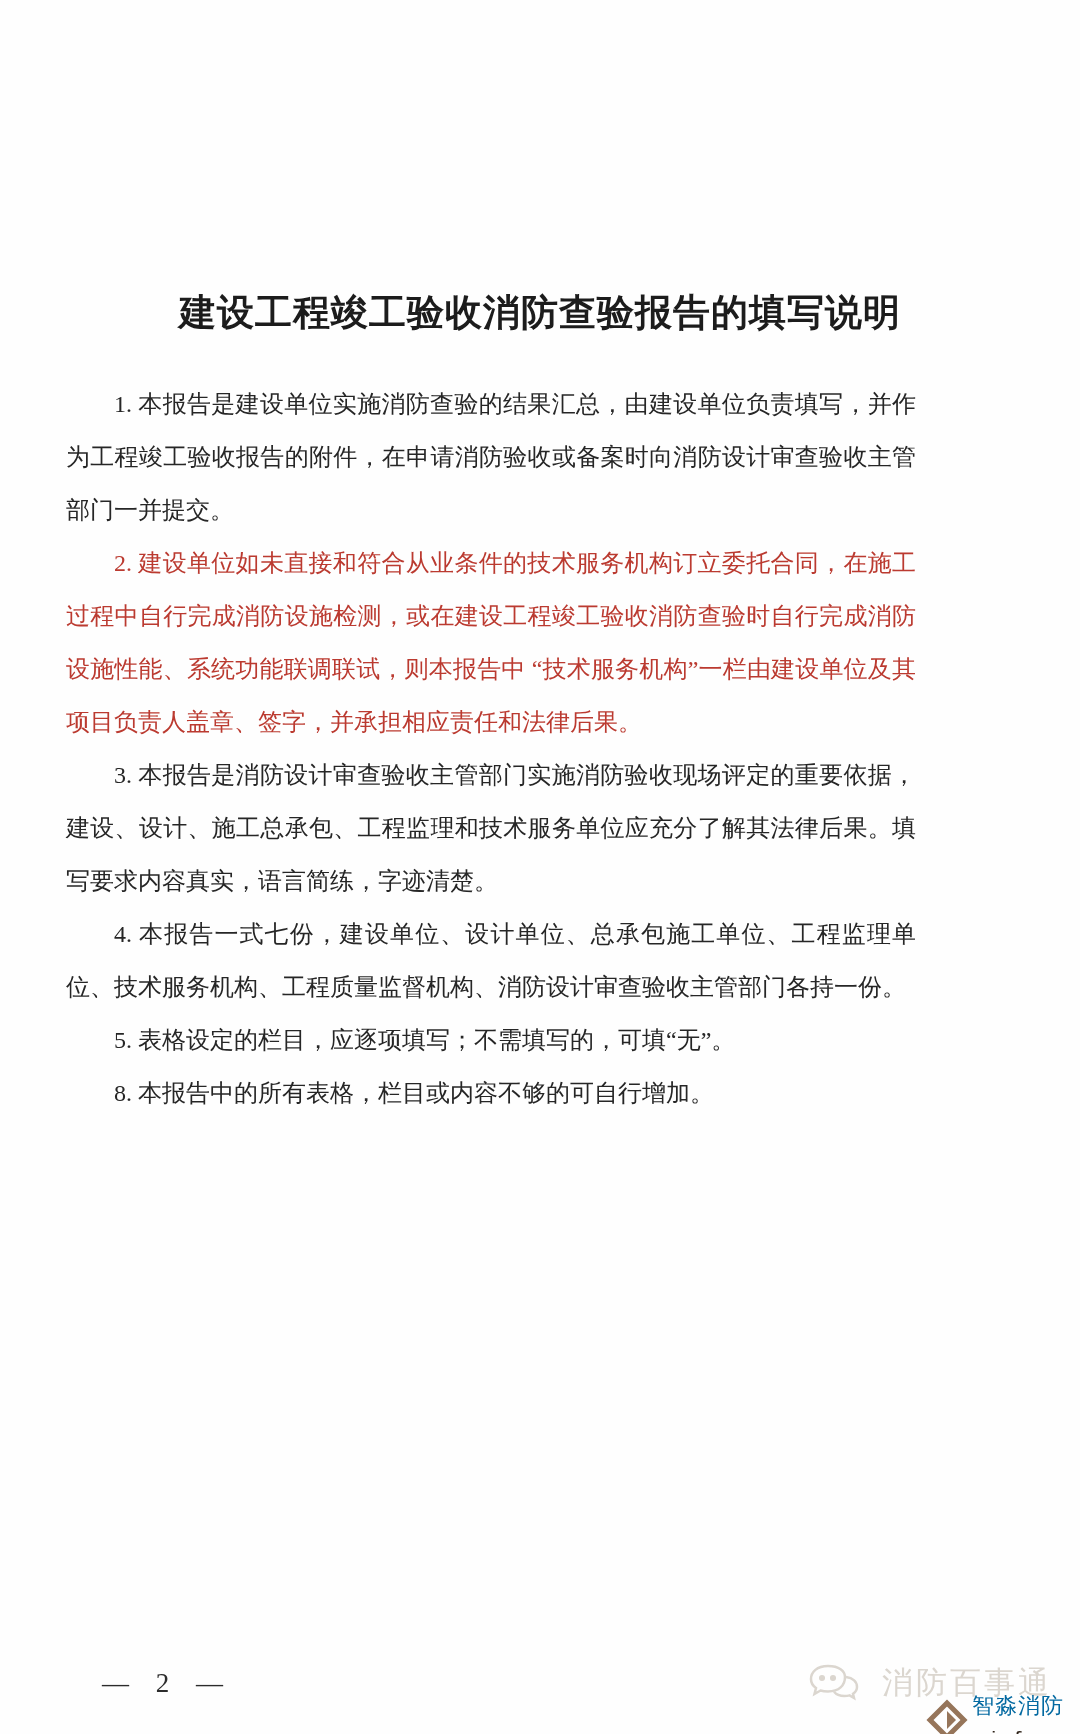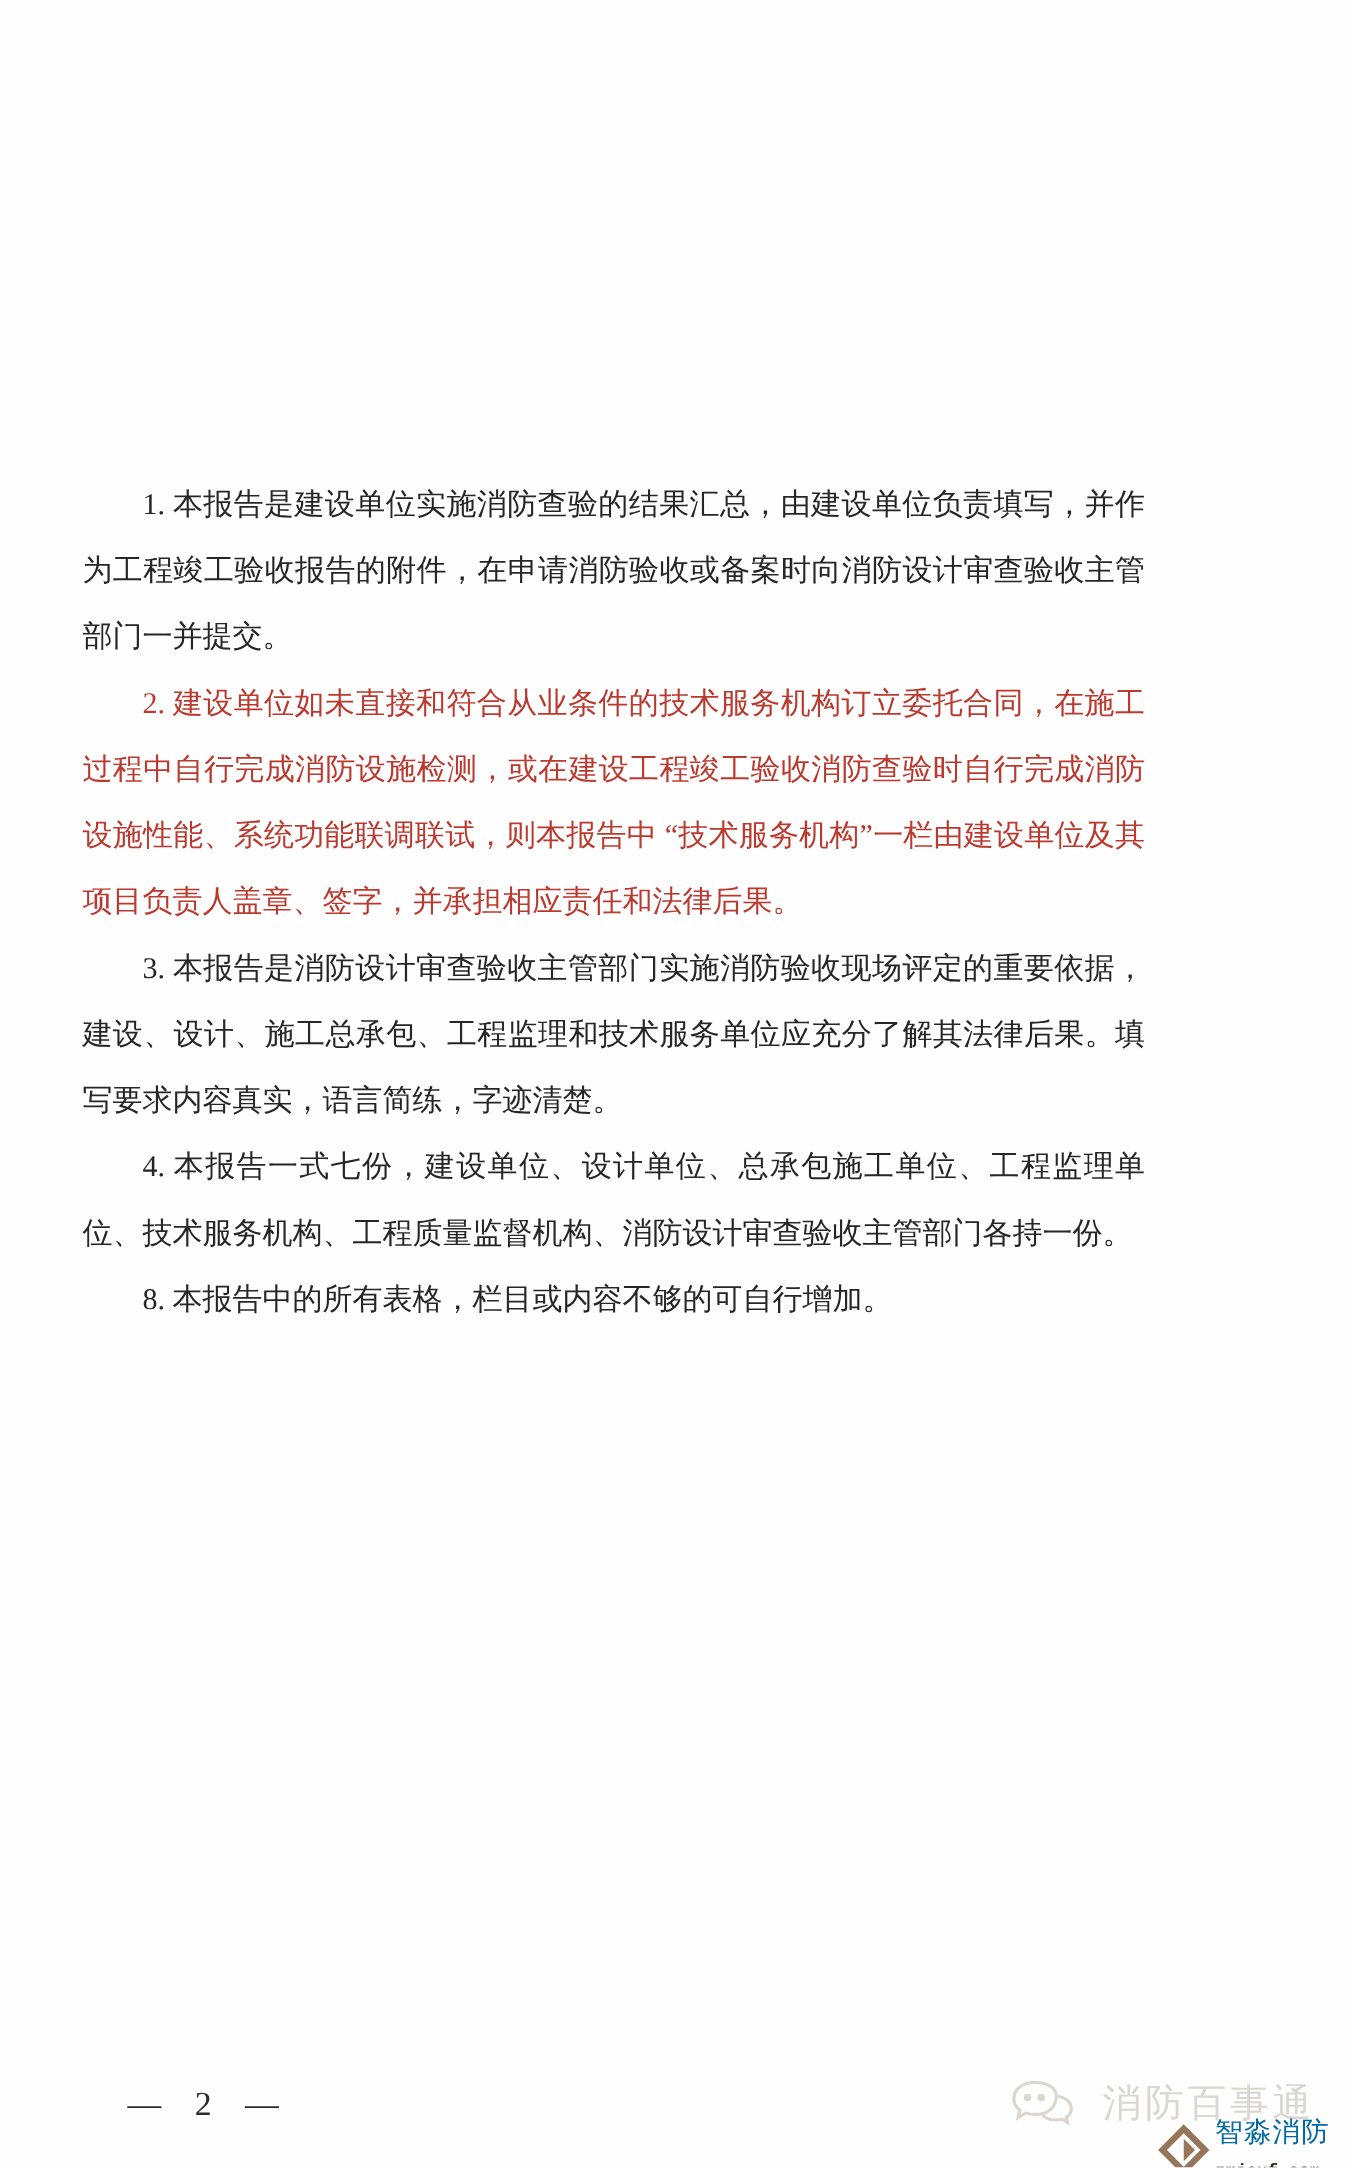"建设工程竣工验收消防查验报告的填写说明" div.doc-title { html: none -> <div>建设工程竣工验收消防查验报告的填写说明</div> }
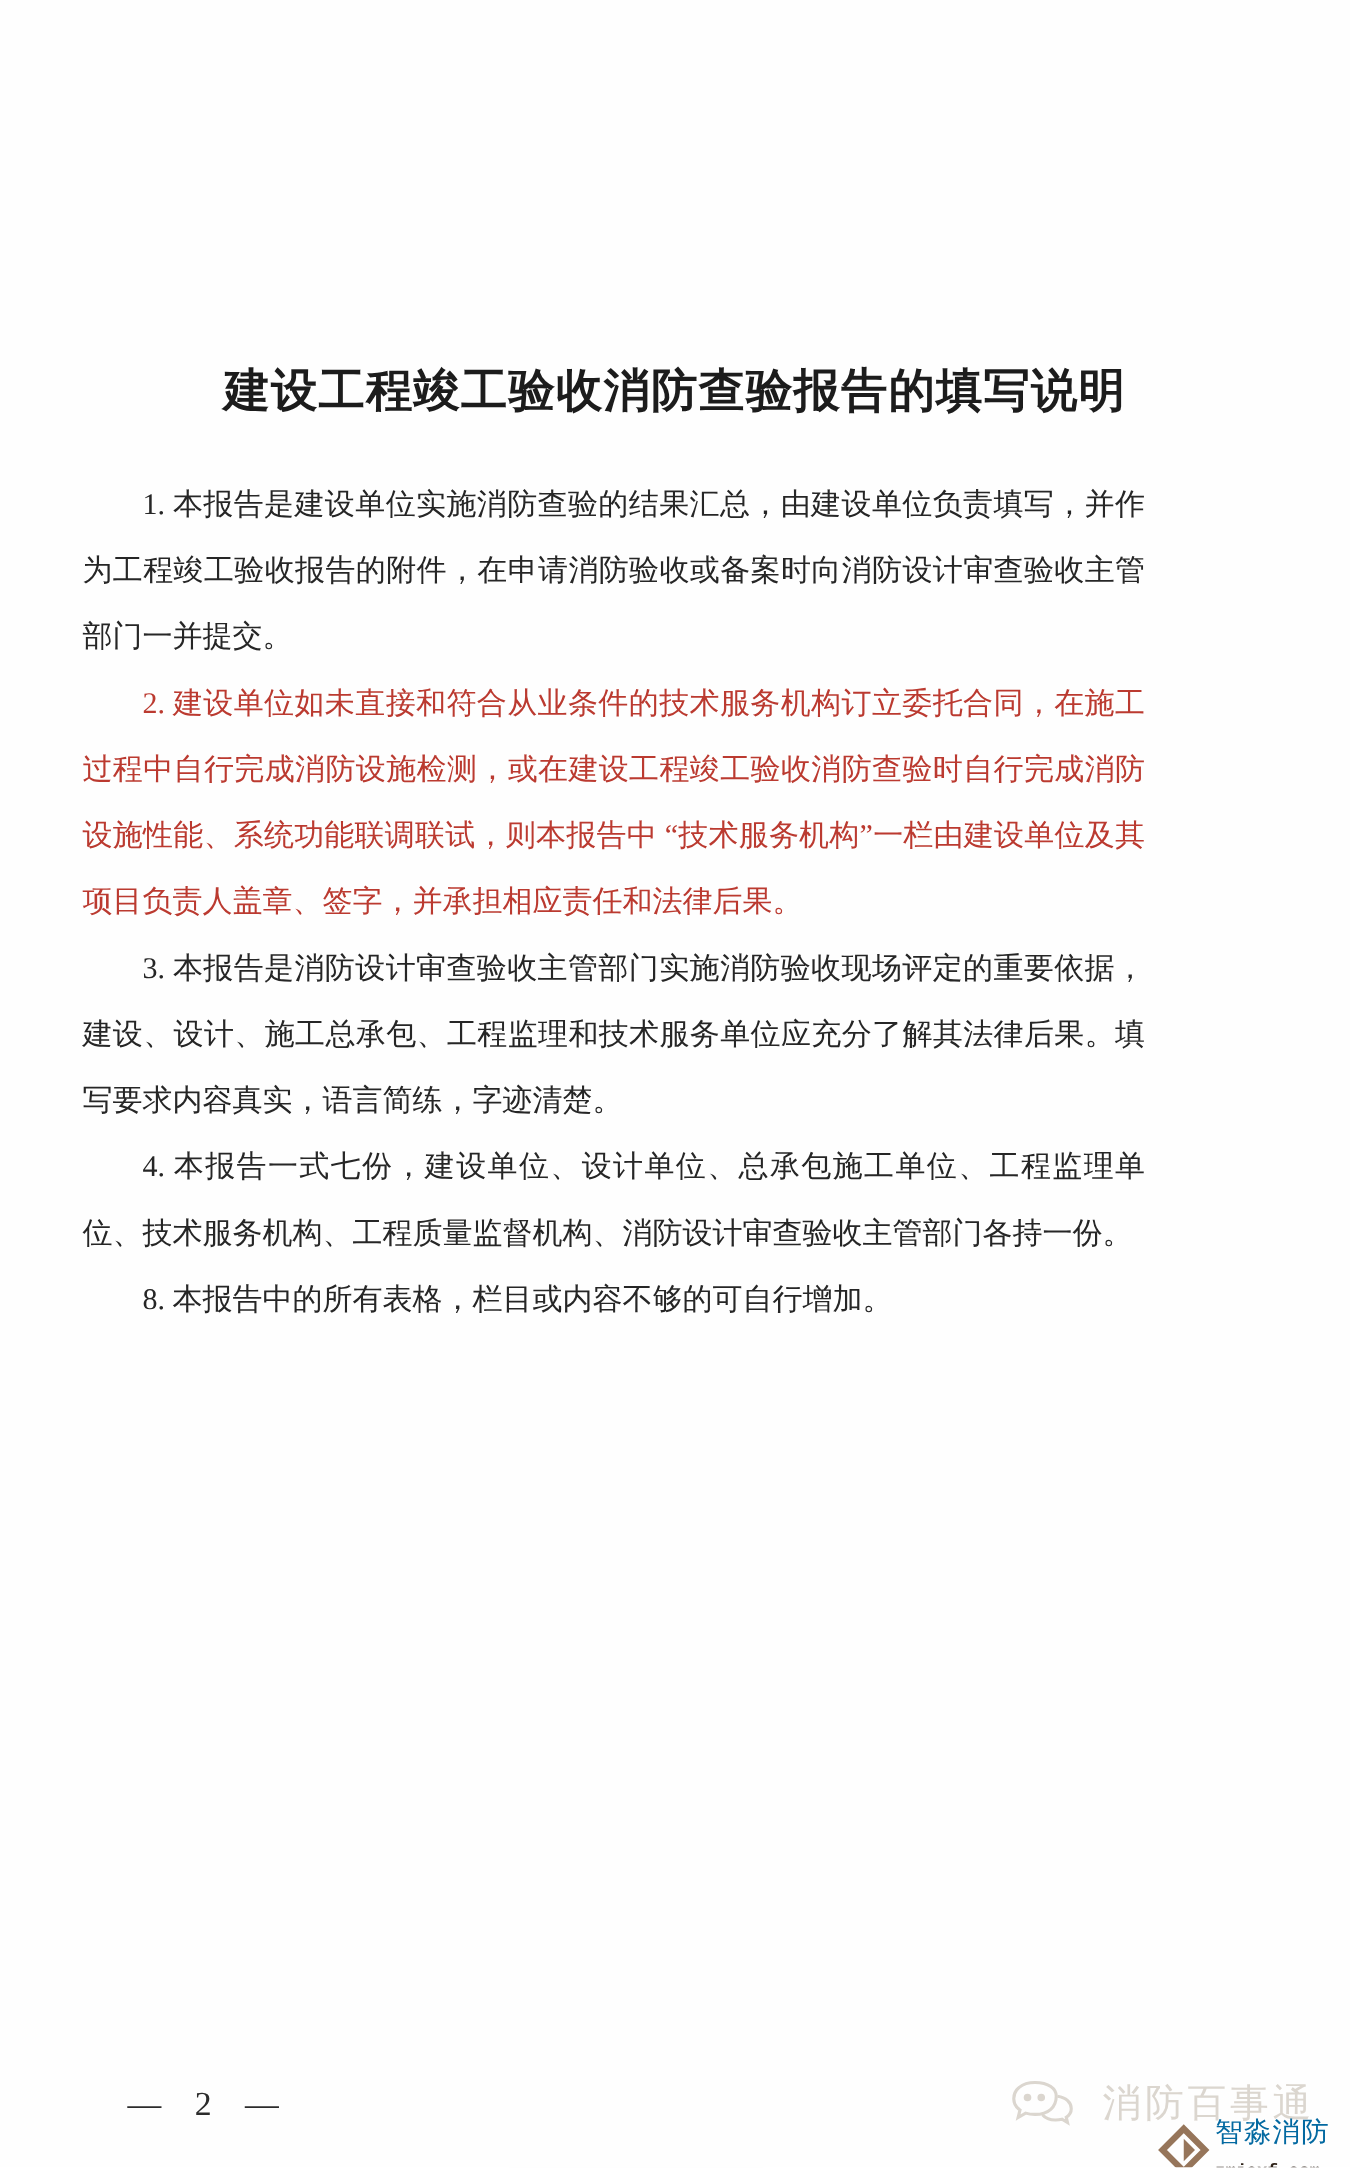"5. 表格设定的栏目，应逐项填写；不需填写的，可填“无”。" p { html: none -> <p>5. 表格设定的栏目，应逐项填写；不需填写的，可填“无”。</p> }
